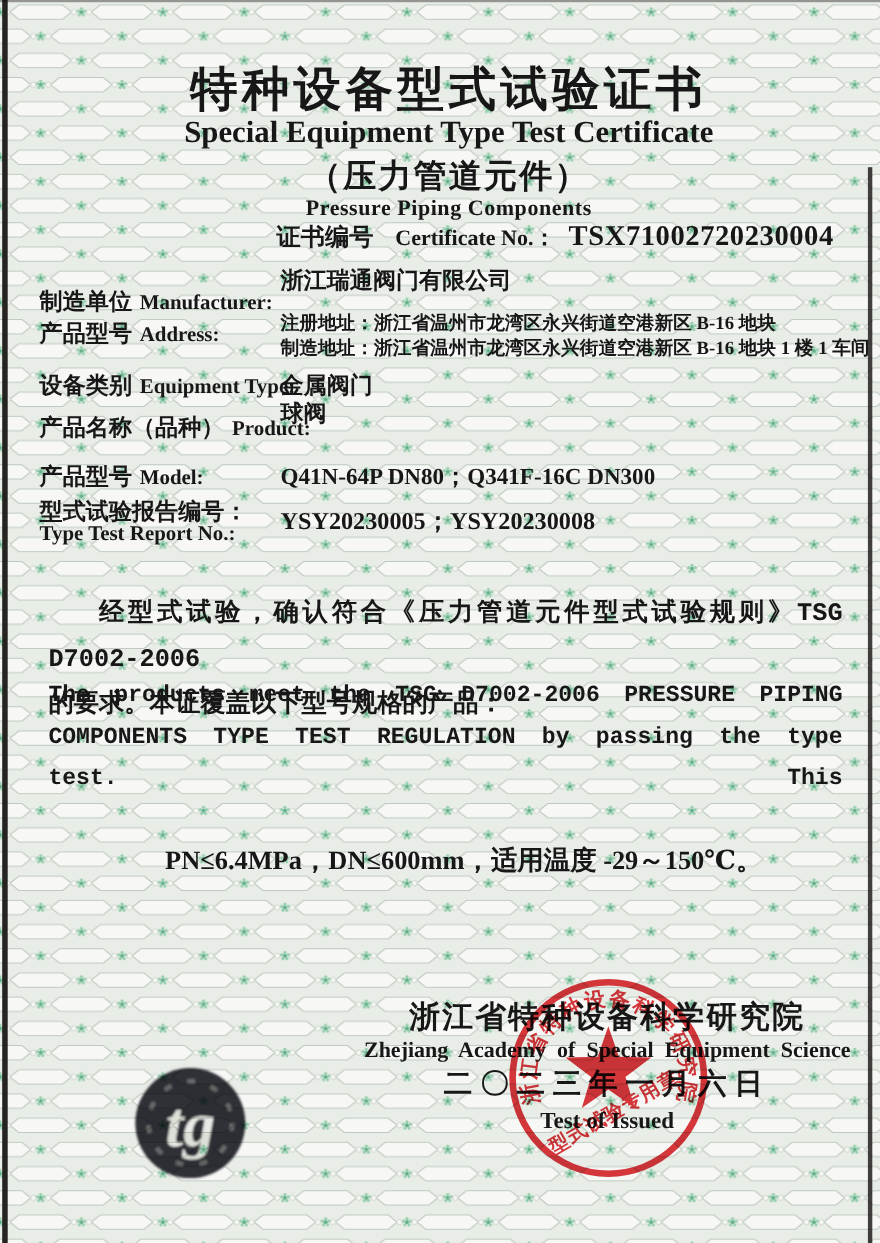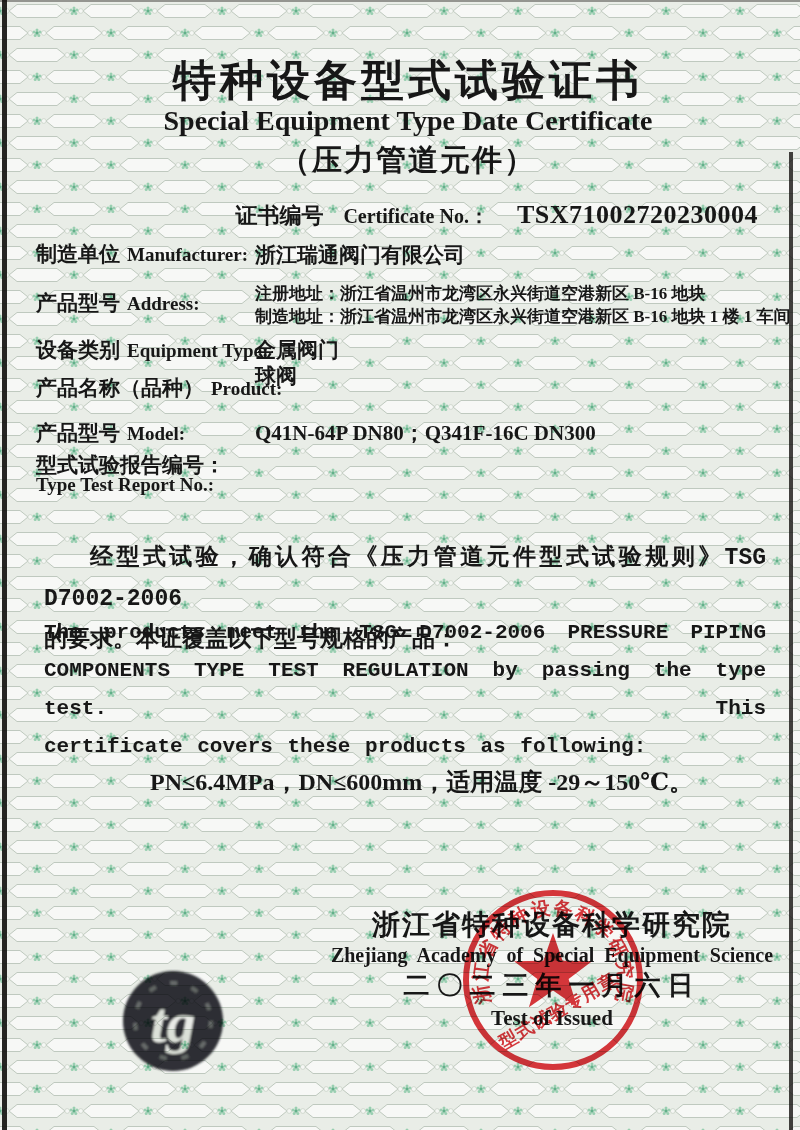"Special Equipment Type Date Certificate" div.abs { text: Date -> Test }
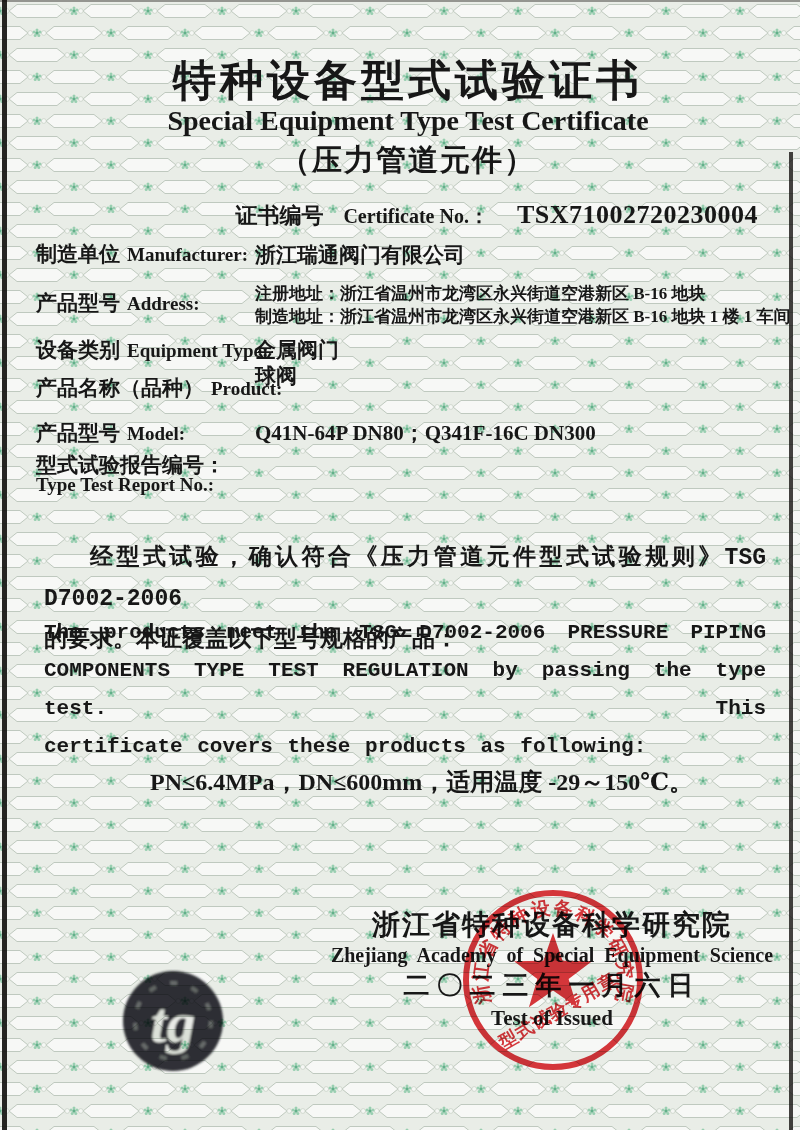"Pressure Piping Components" div.abs { html: none -> <div>Pressure Piping Components</div> }
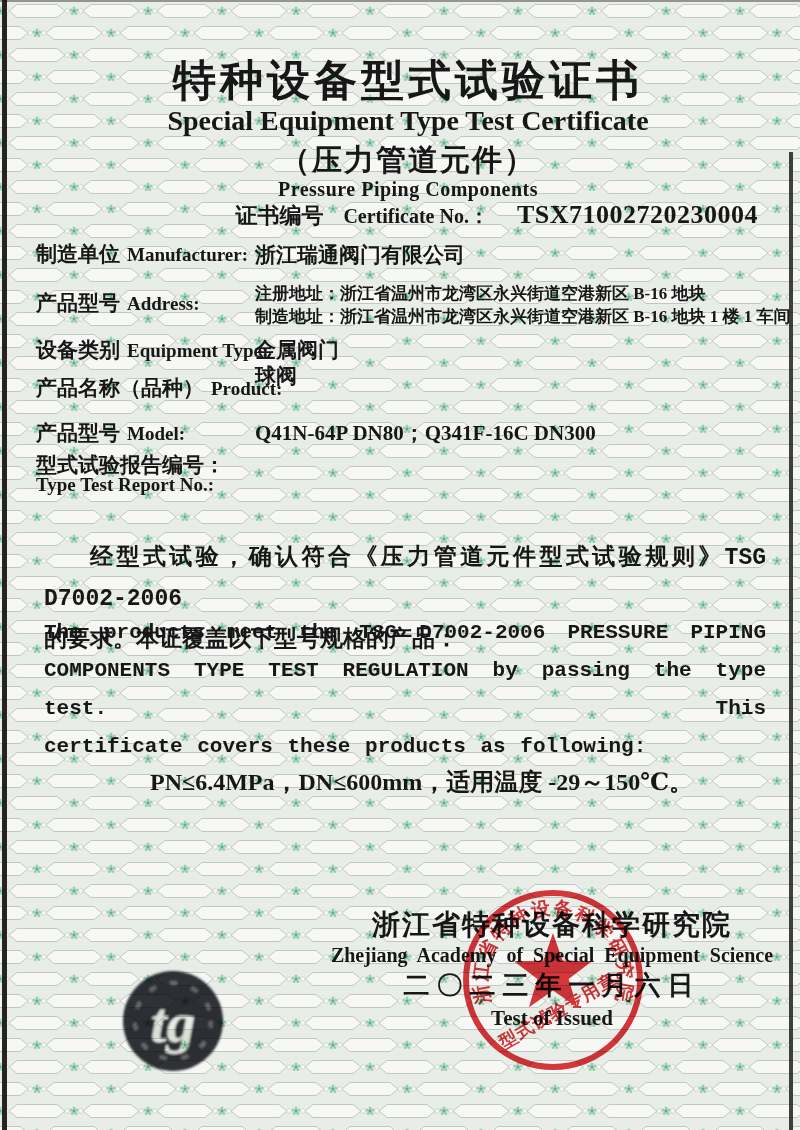"TSX71002720230004" .certno .val { margin-left: 28px -> 12px }
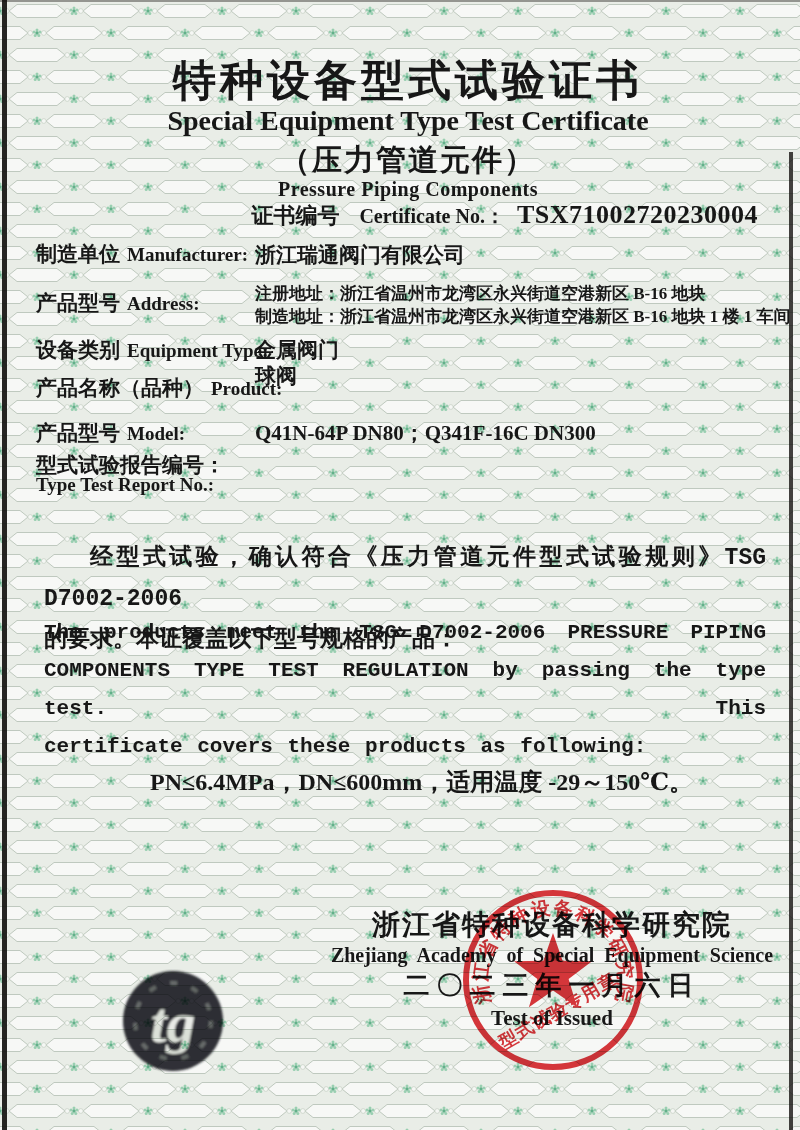"制造单位 Manufacturer:" div.abs { top: 240px -> 260px }
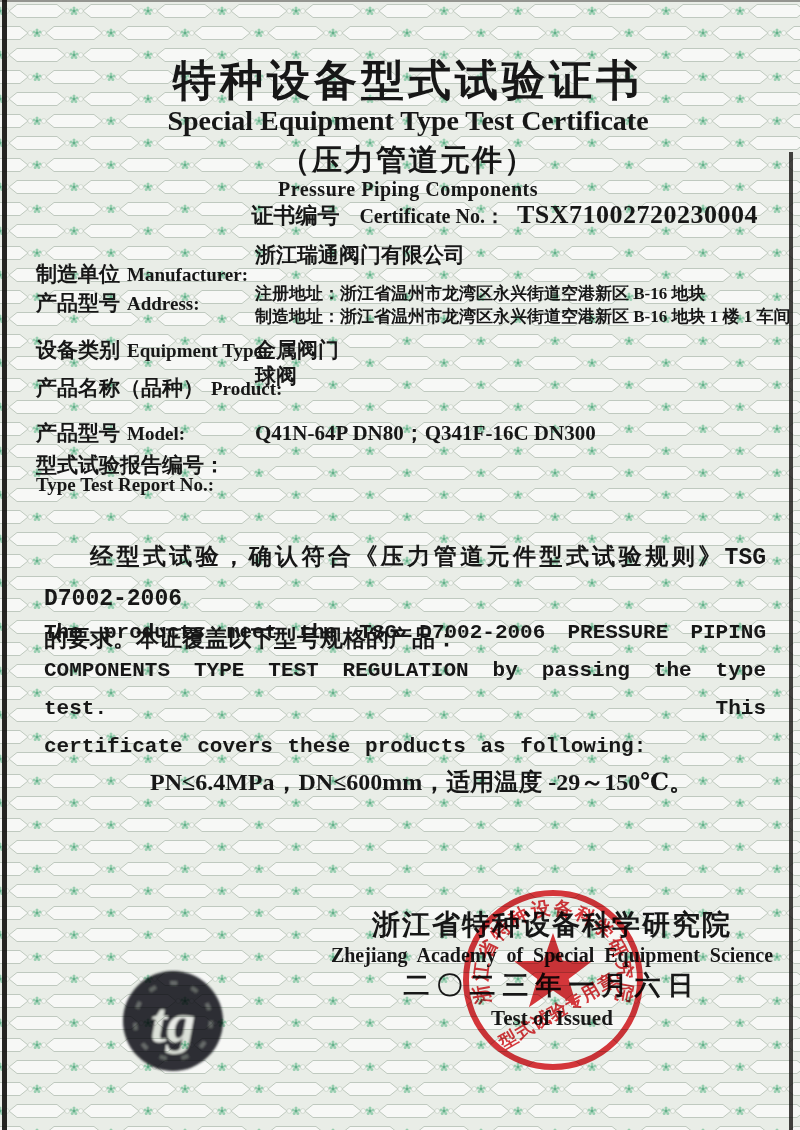"YSY20230005；YSY20230008" div.abs { html: none -> <div>YSY20230005；YSY20230008</div> }
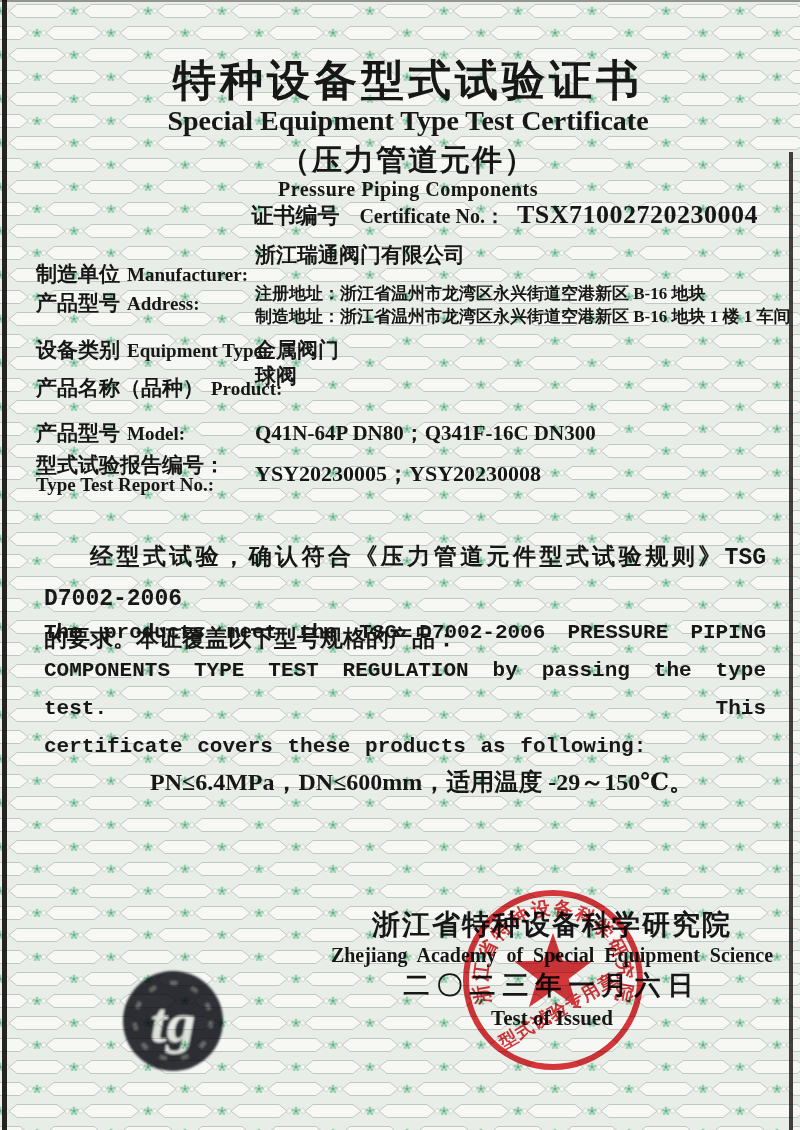"certificate covers these products as" div { html: <div>certificate covers these products as following:</div> -> none }
